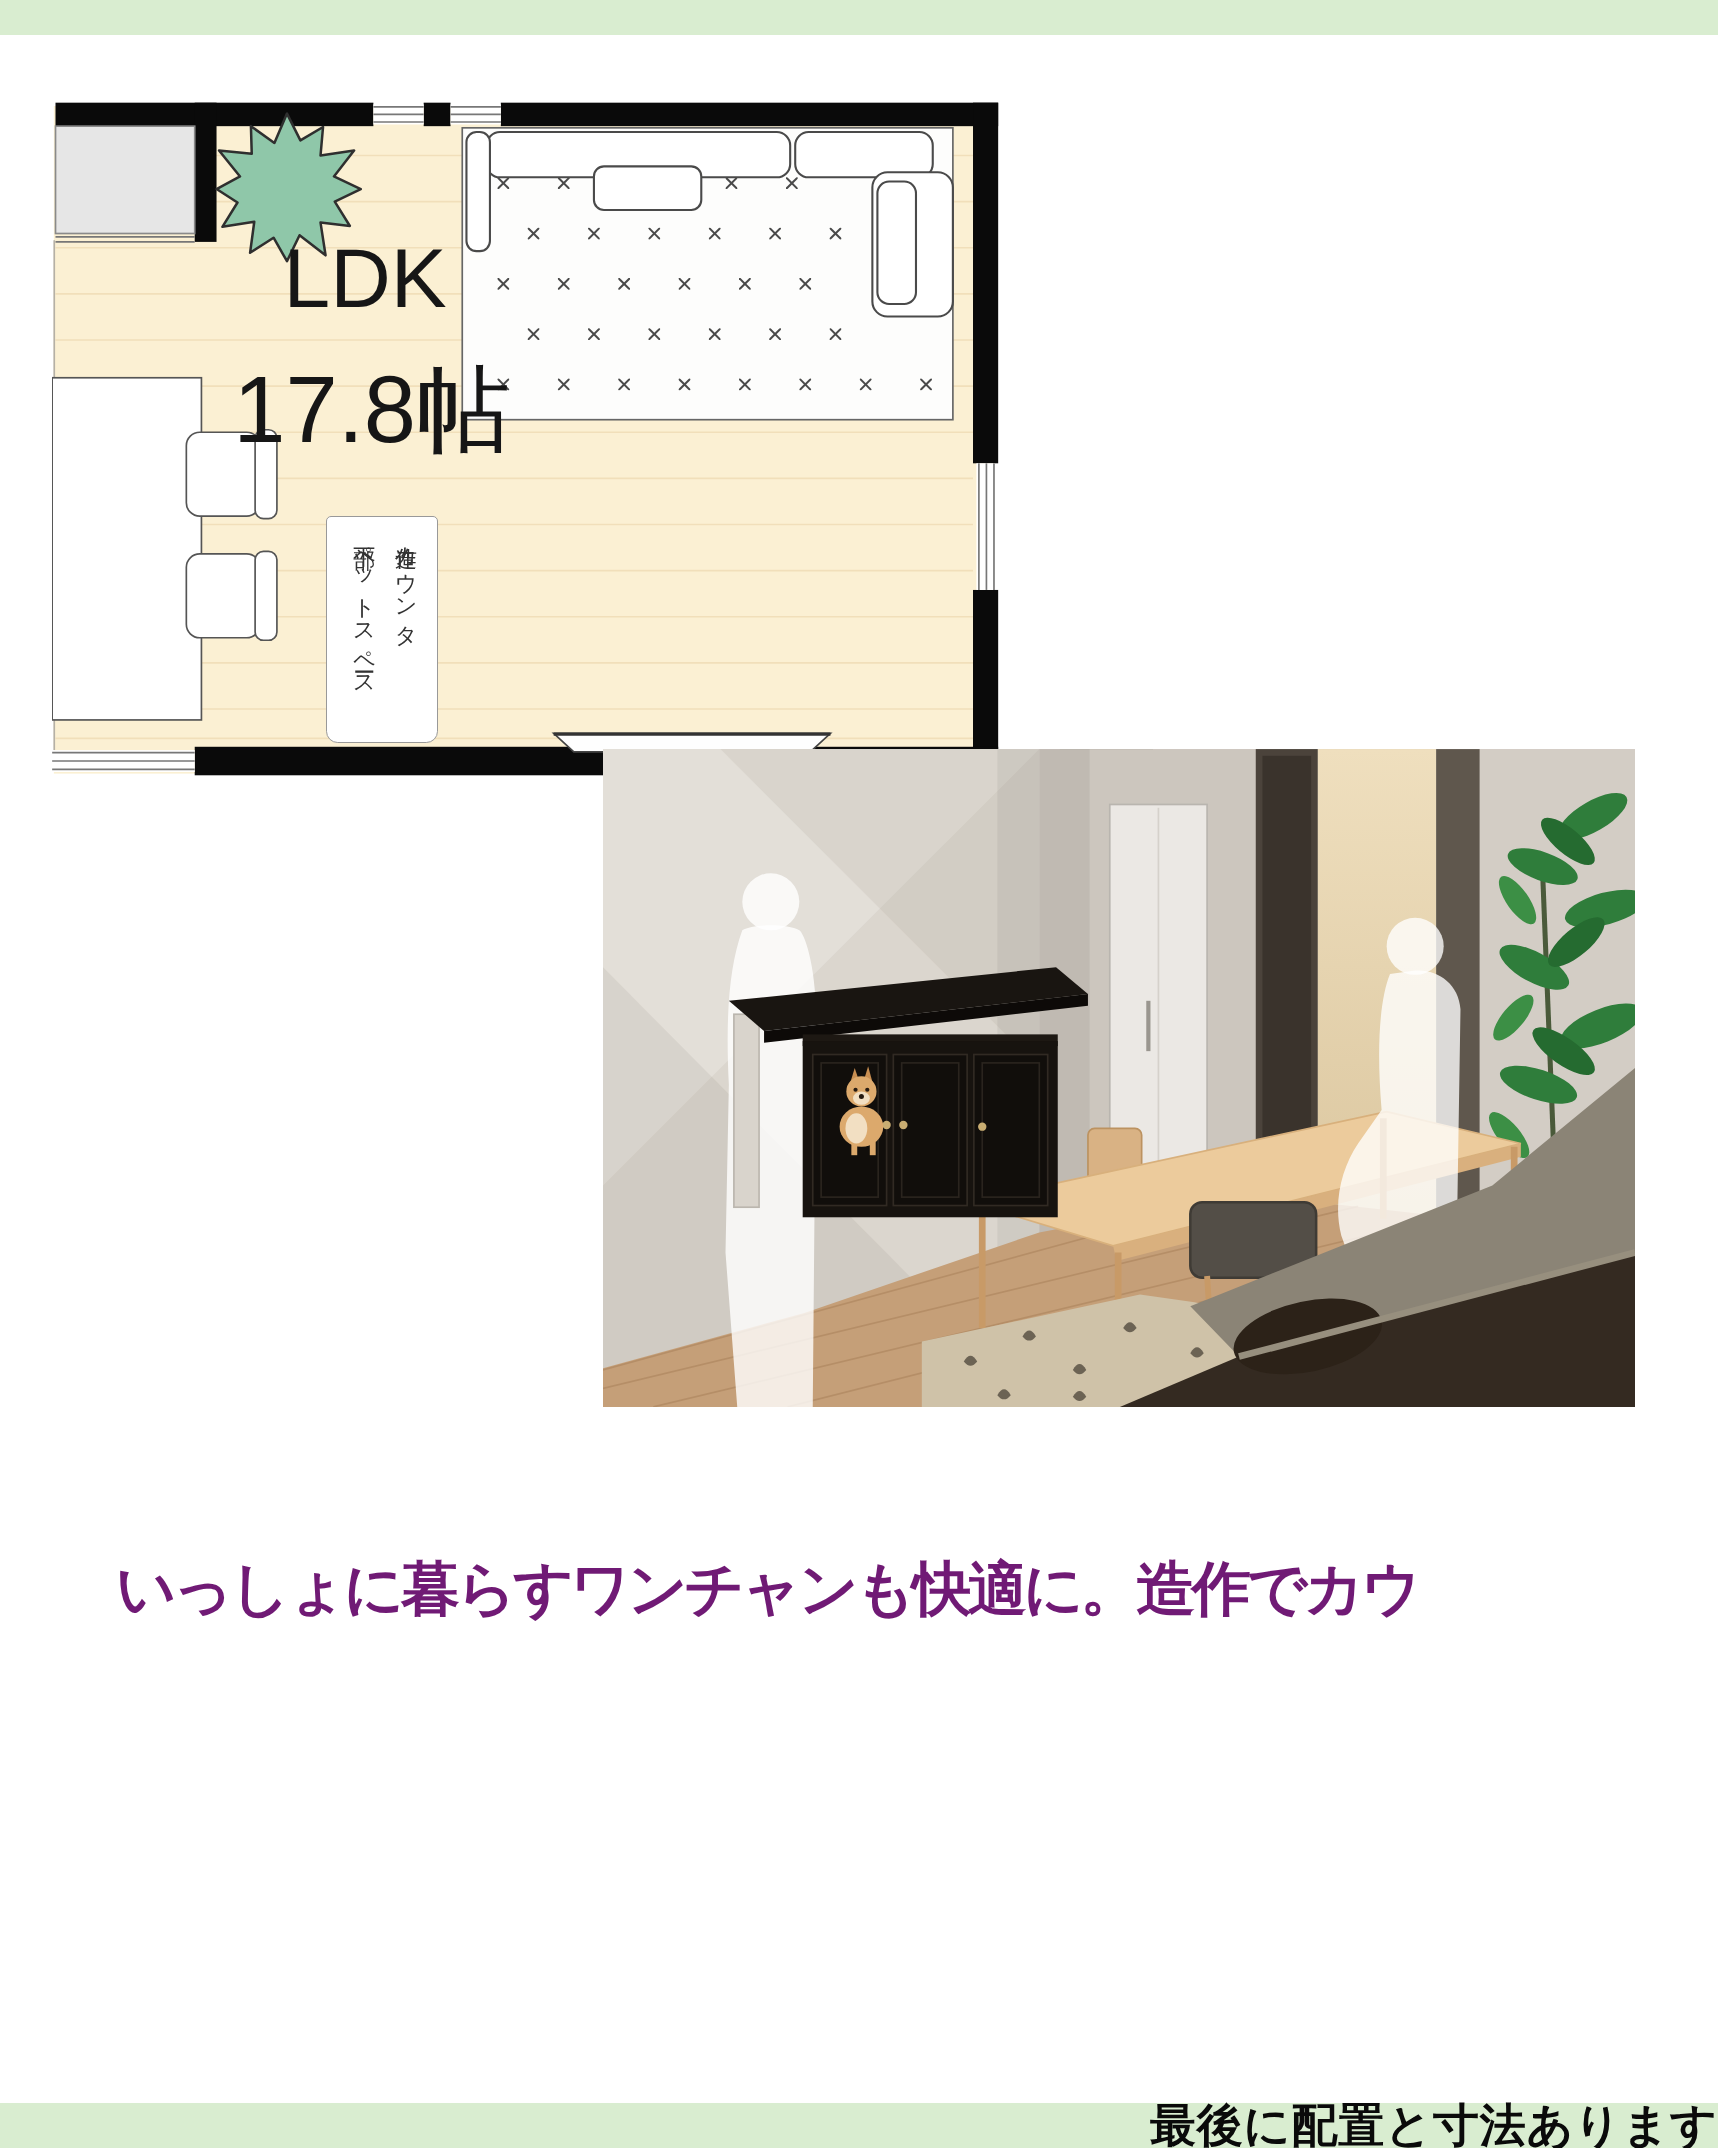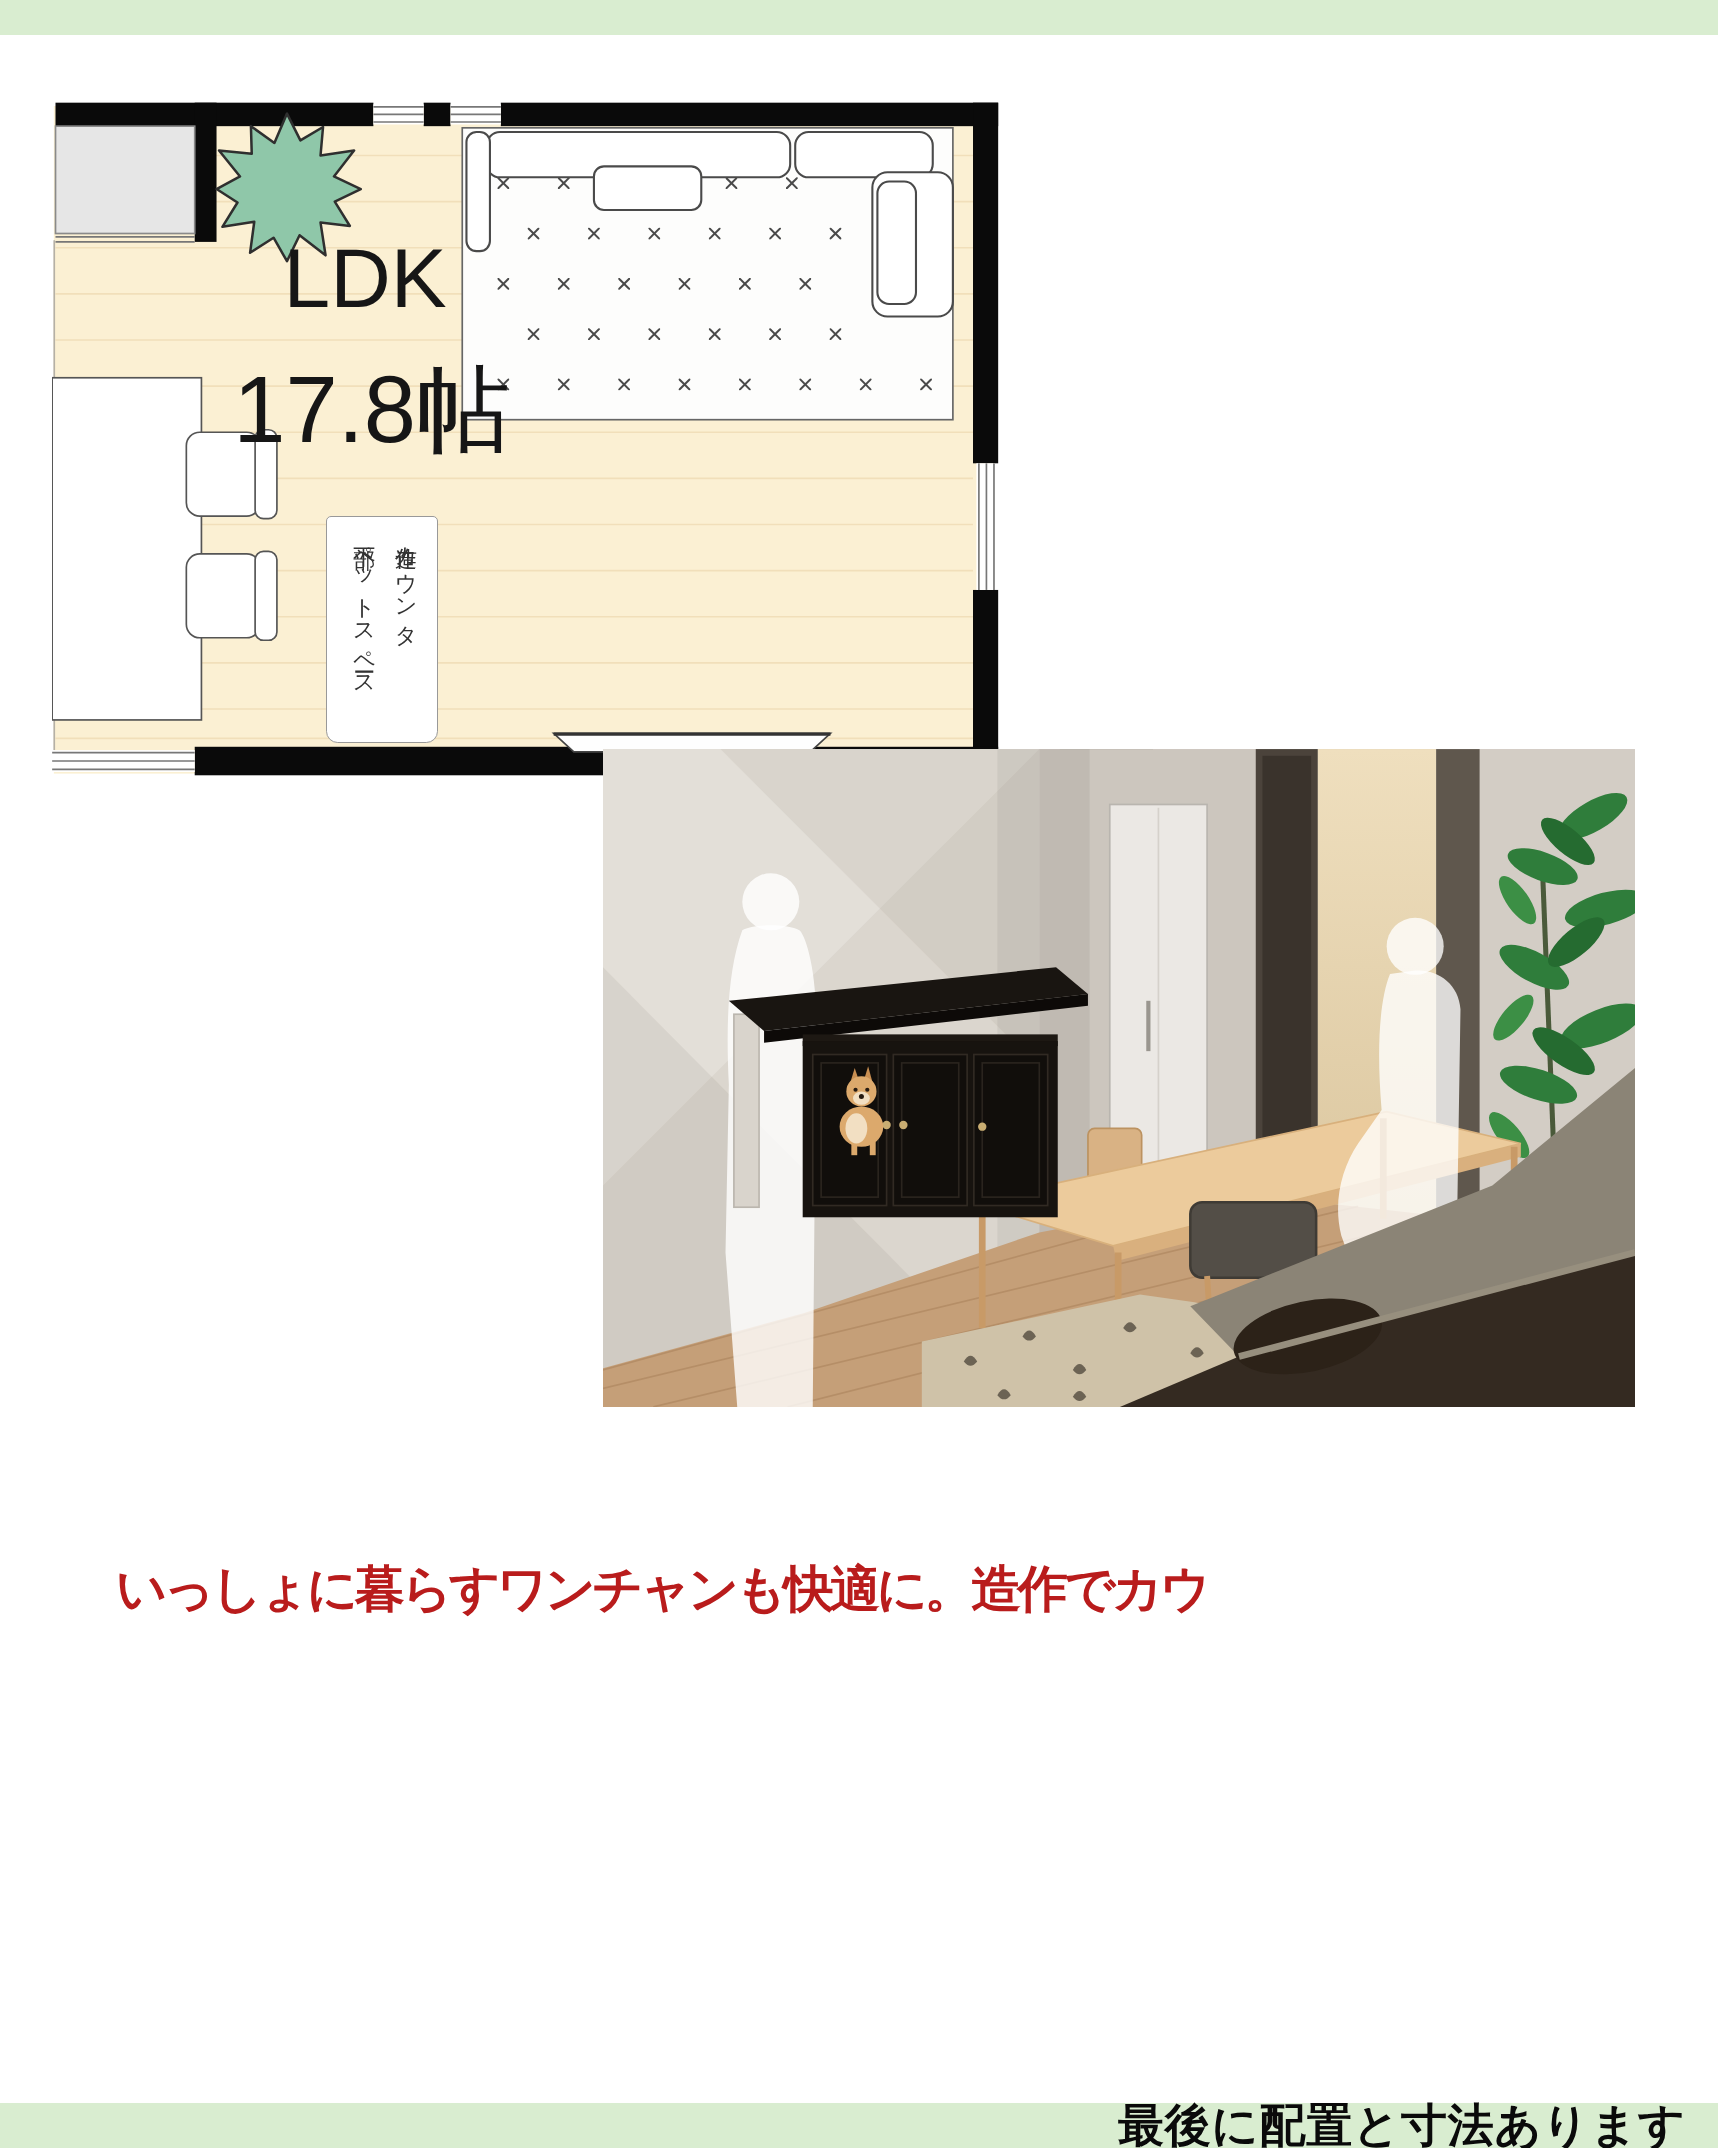"いっしょに暮らすワンチャンも快適に。造作でカウ" #caption { color: #b91c1c -> #701a75; font-size: 50px -> 59px }
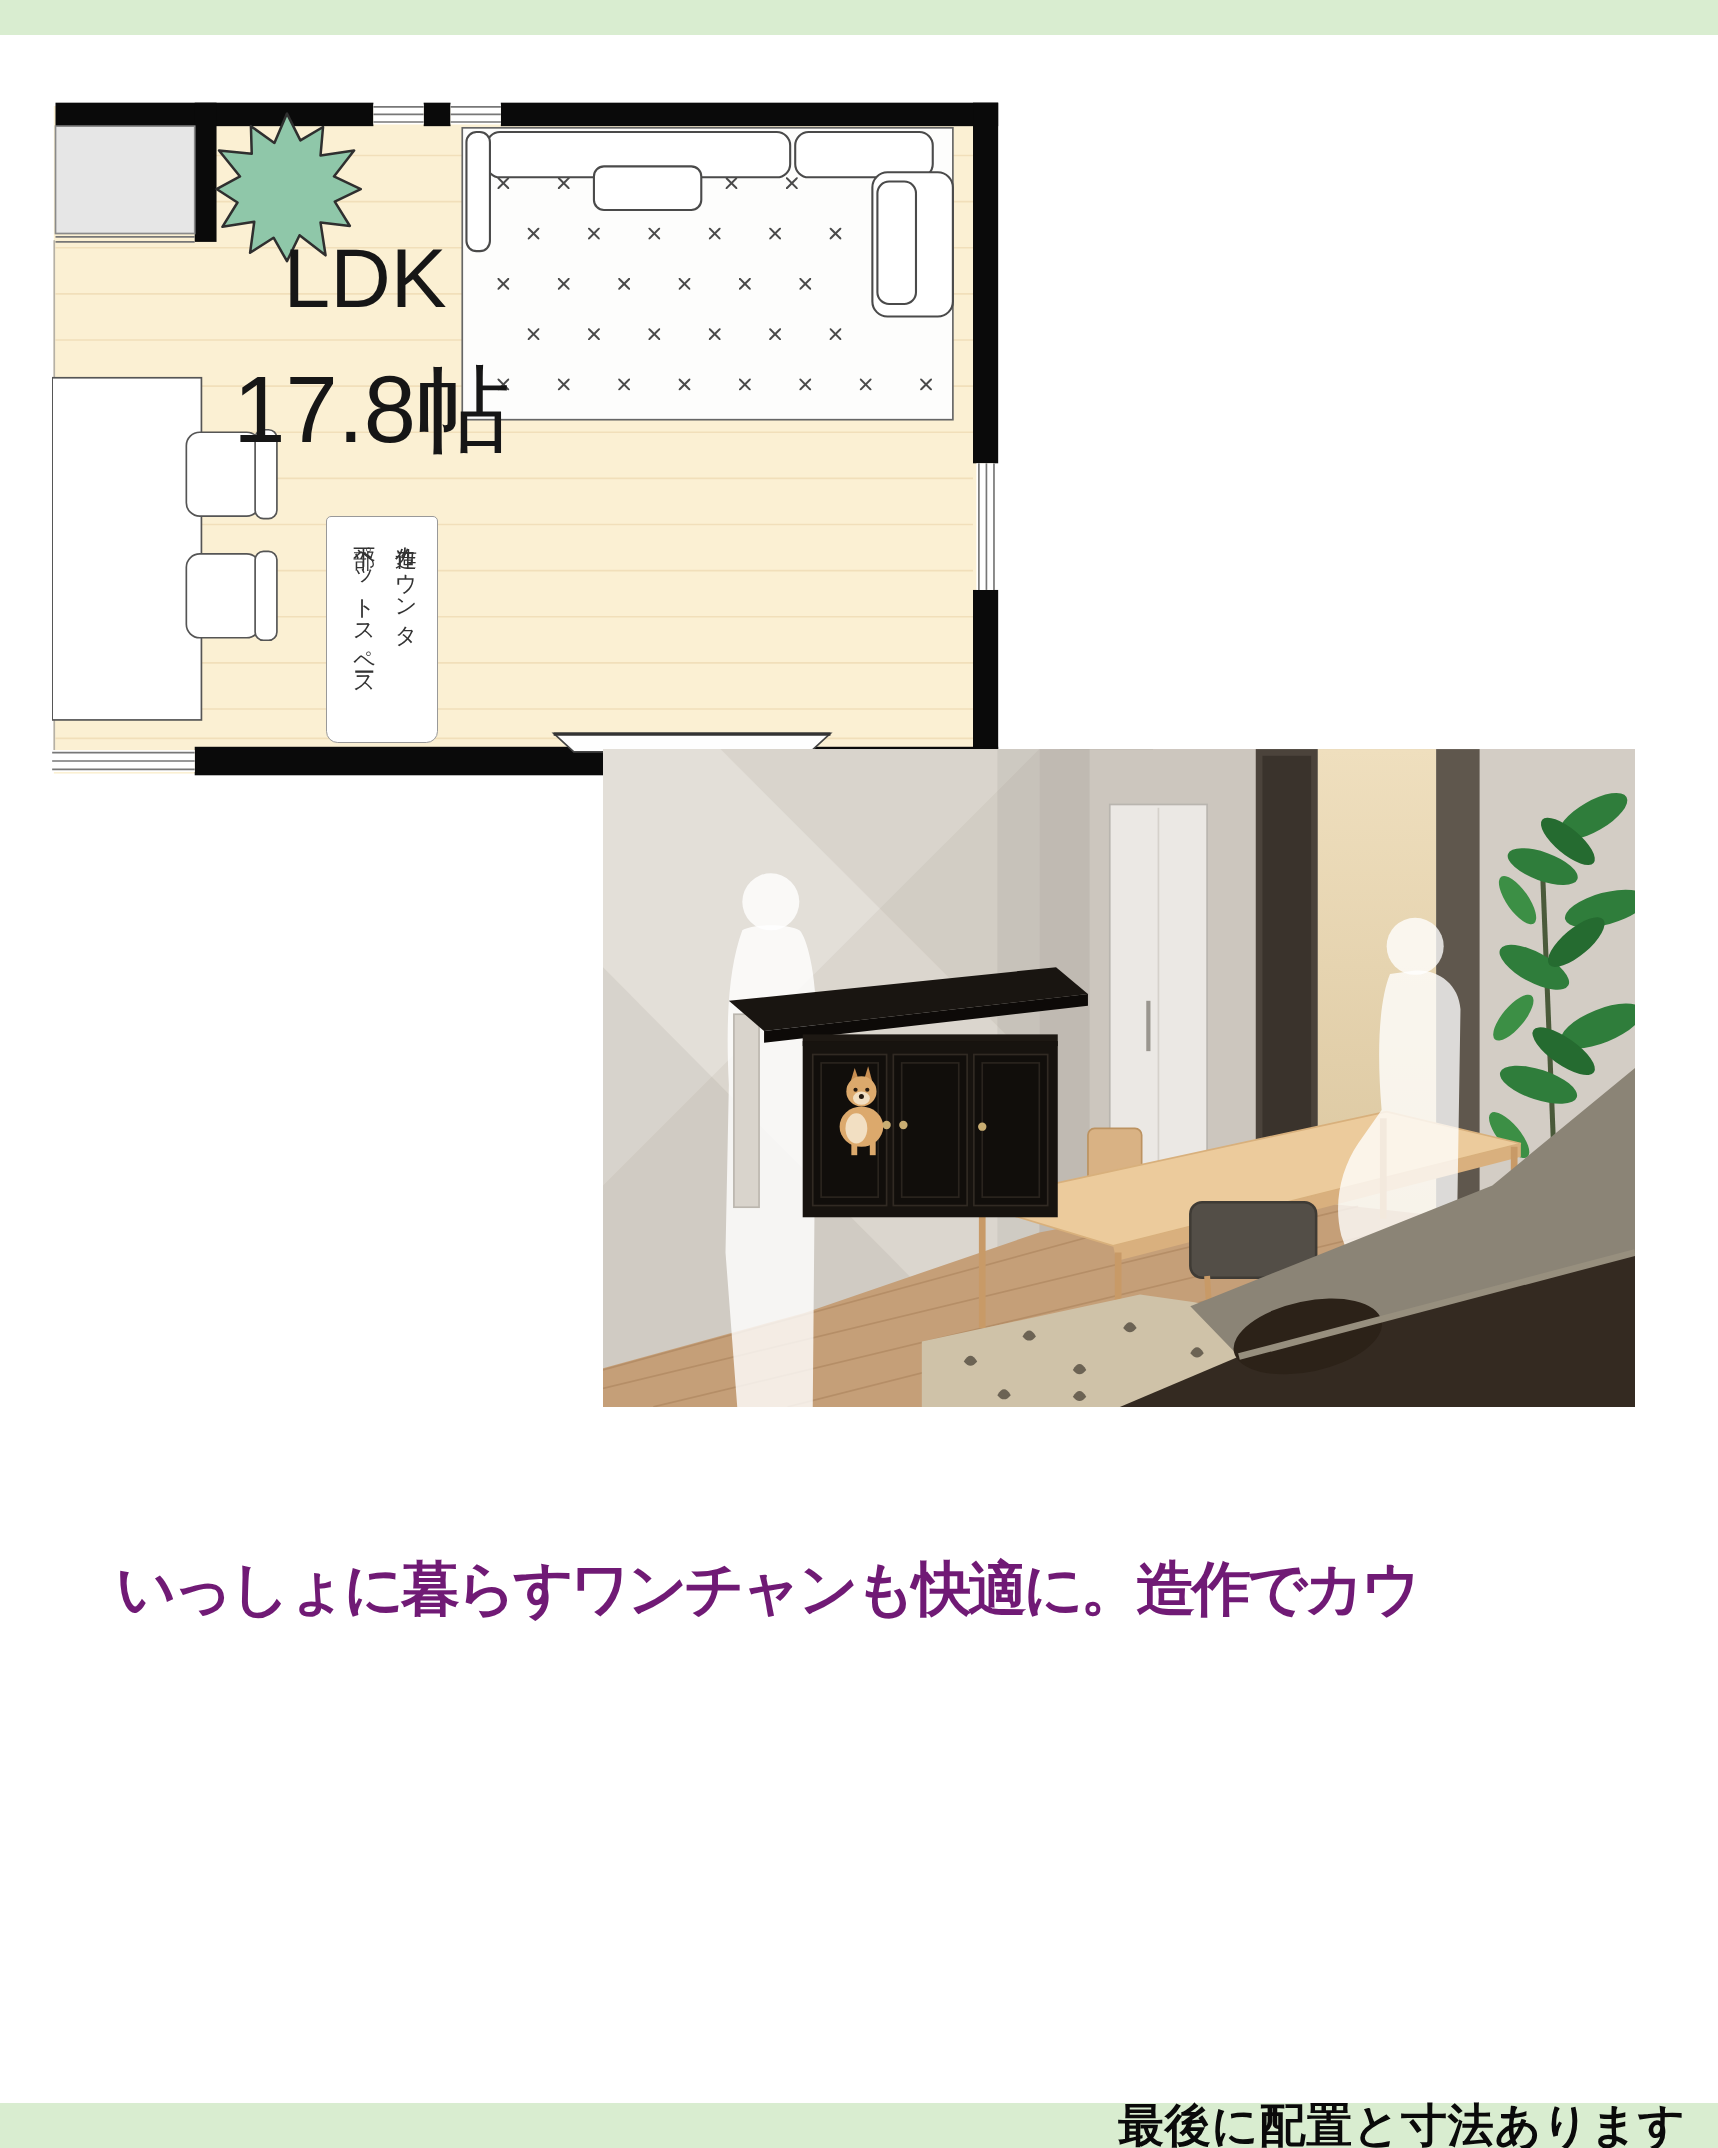"最後に配置と寸法あります" #footer-note { padding-right: 32px -> none }
